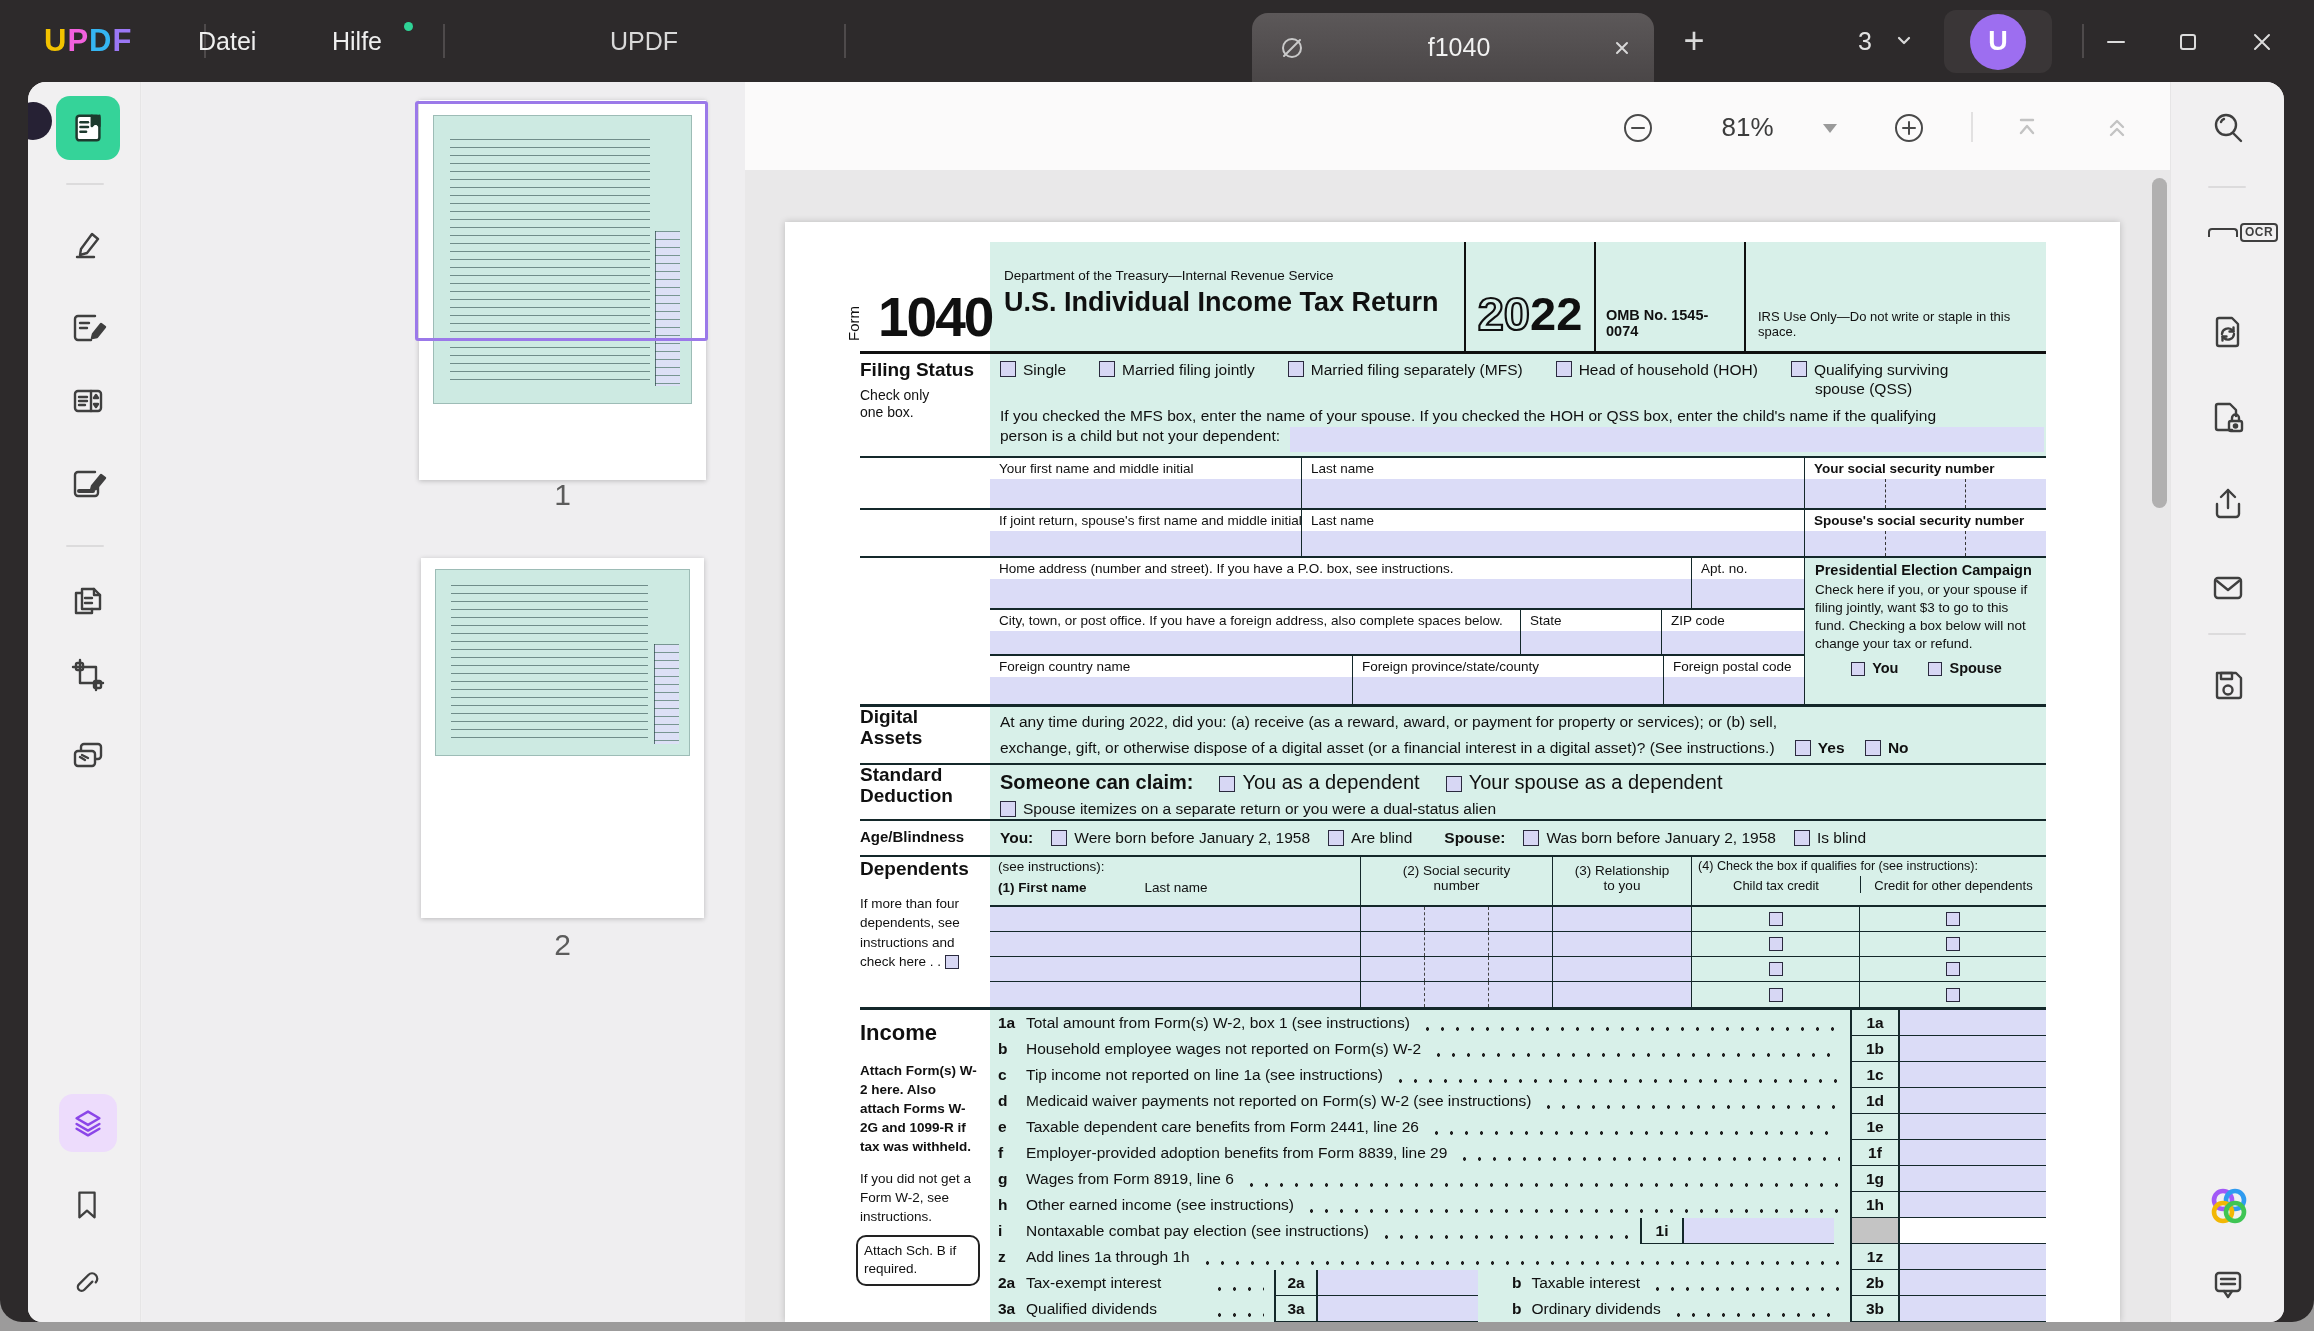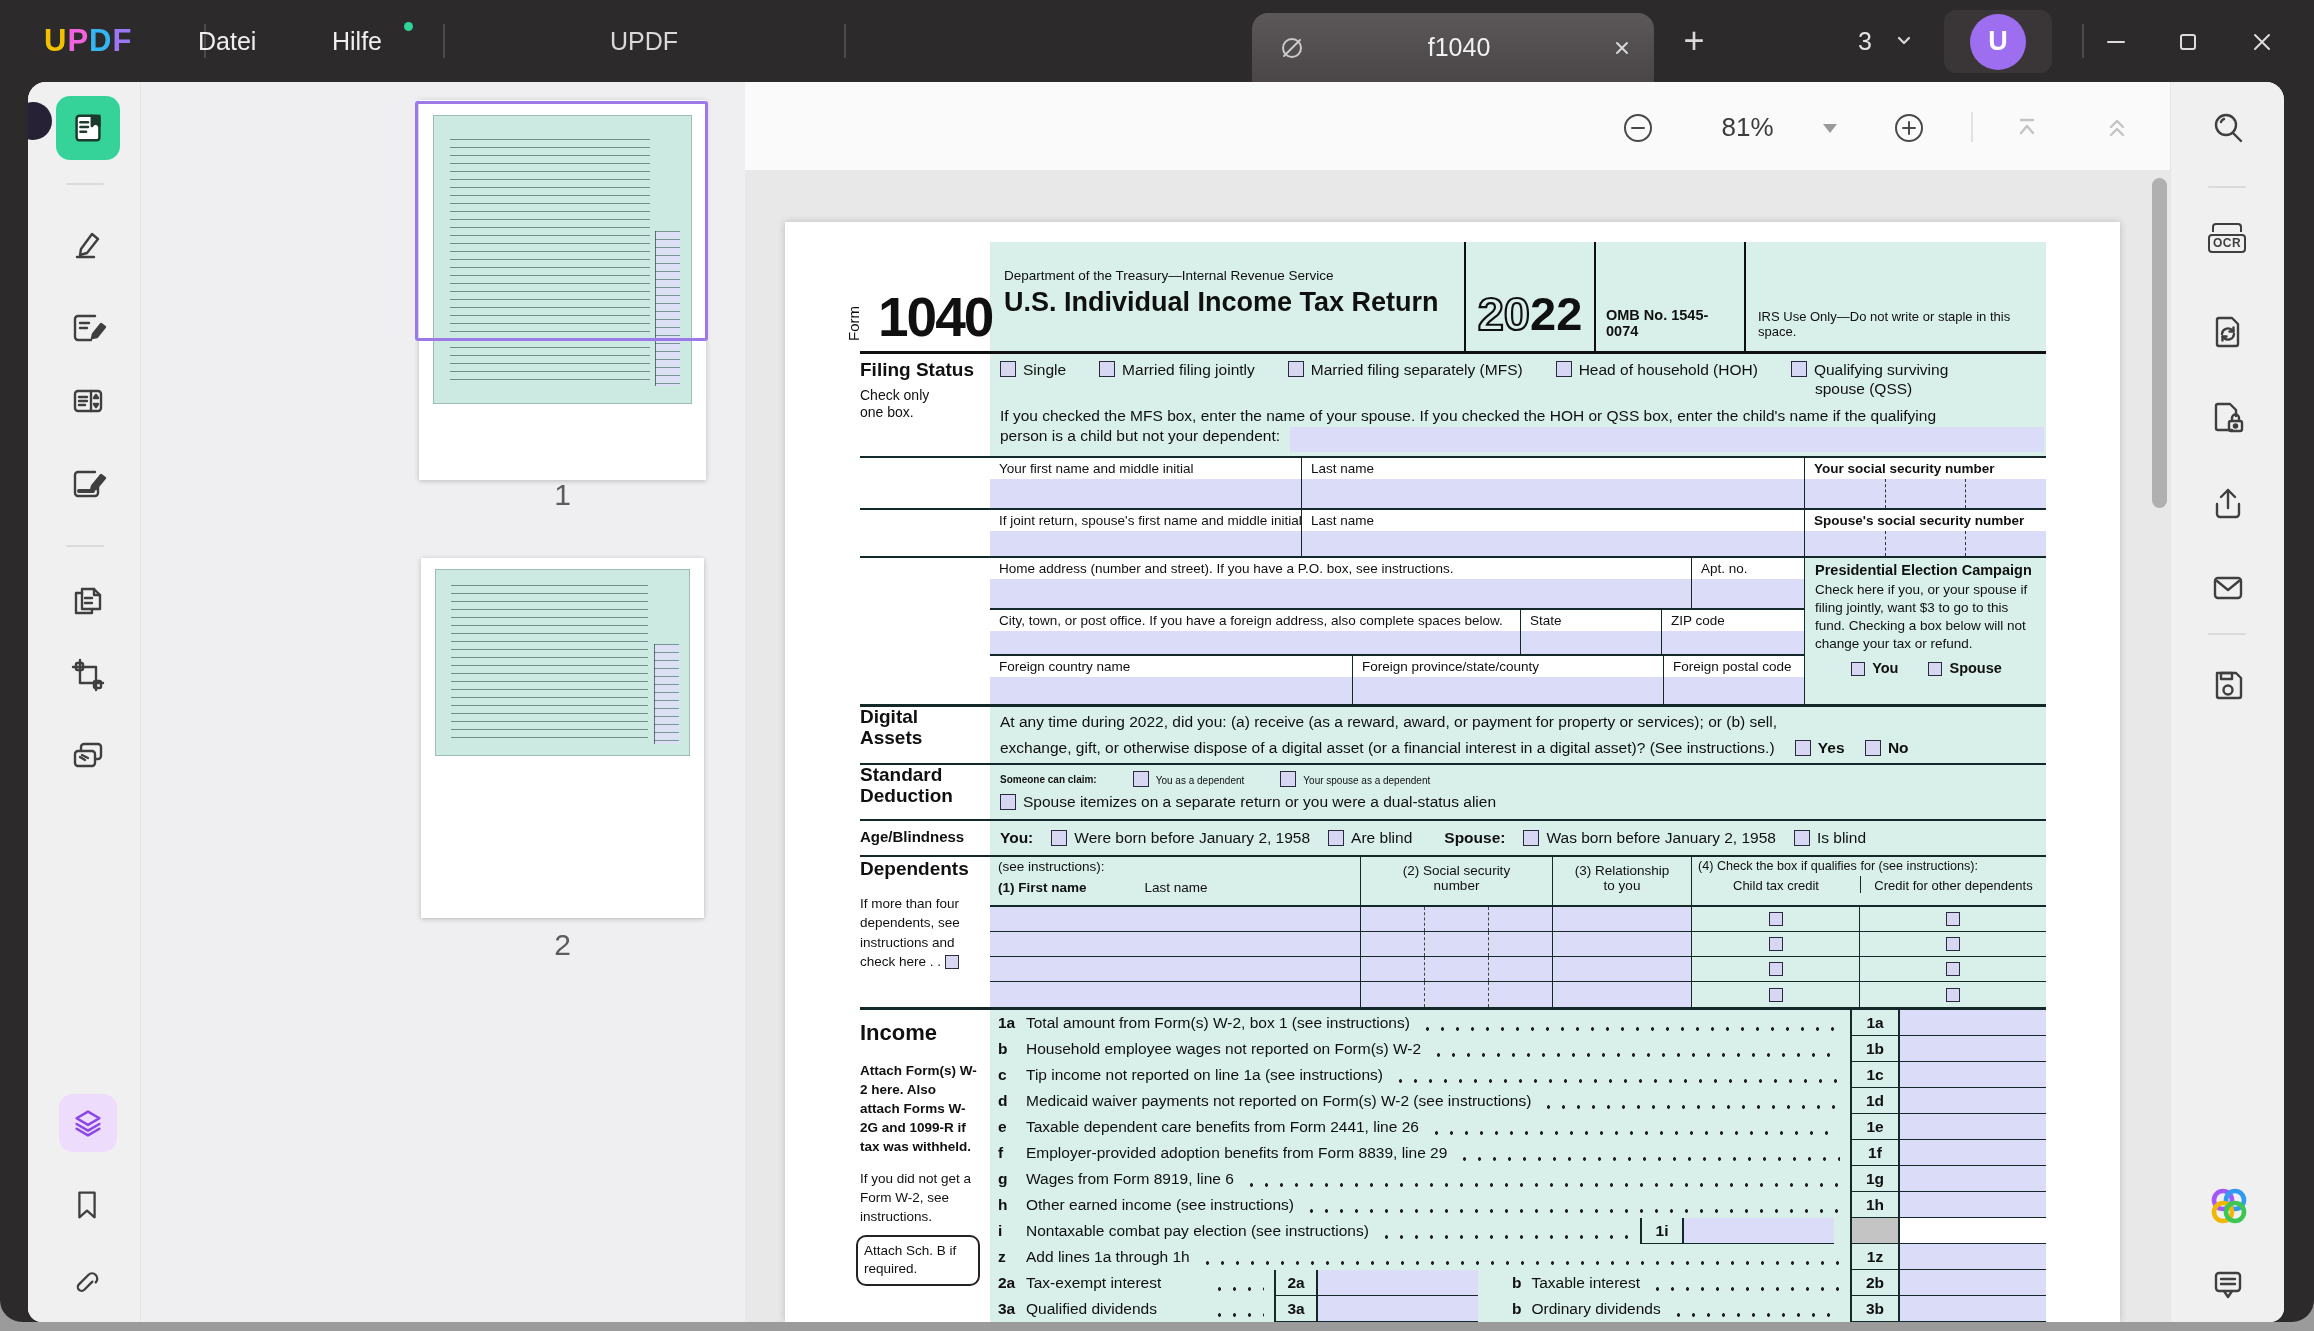"OCR" .ocr-icon { flex-direction: column -> row }
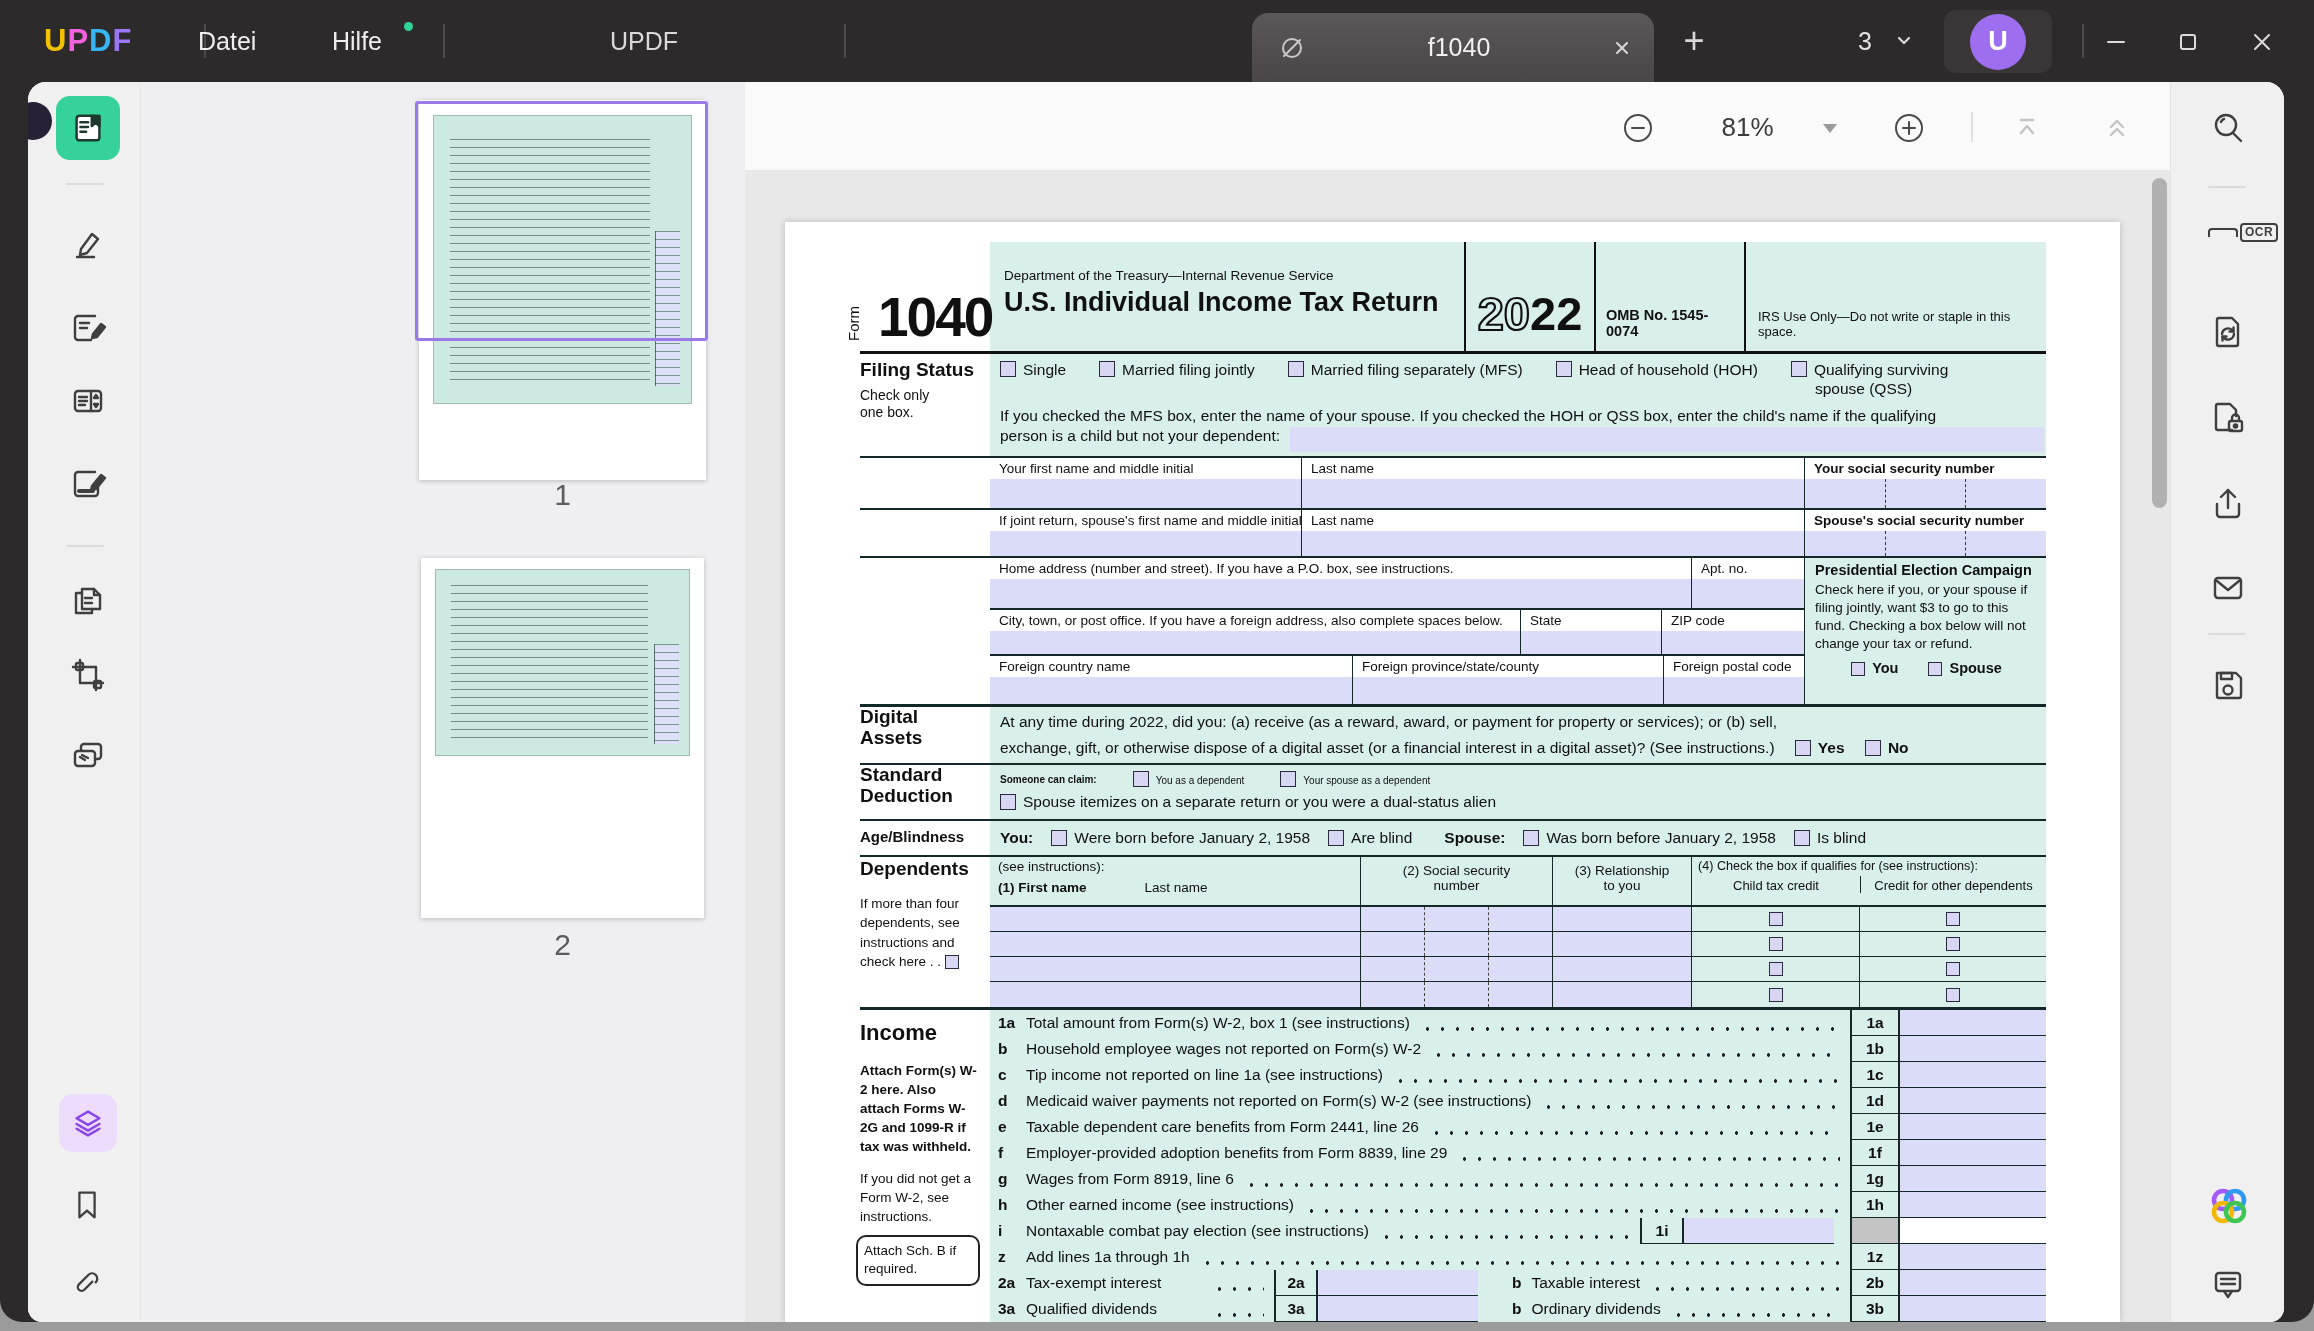"Someone can claim:" .std-l1 { font-size: 10px -> 20px; gap: 36px -> 26px }
